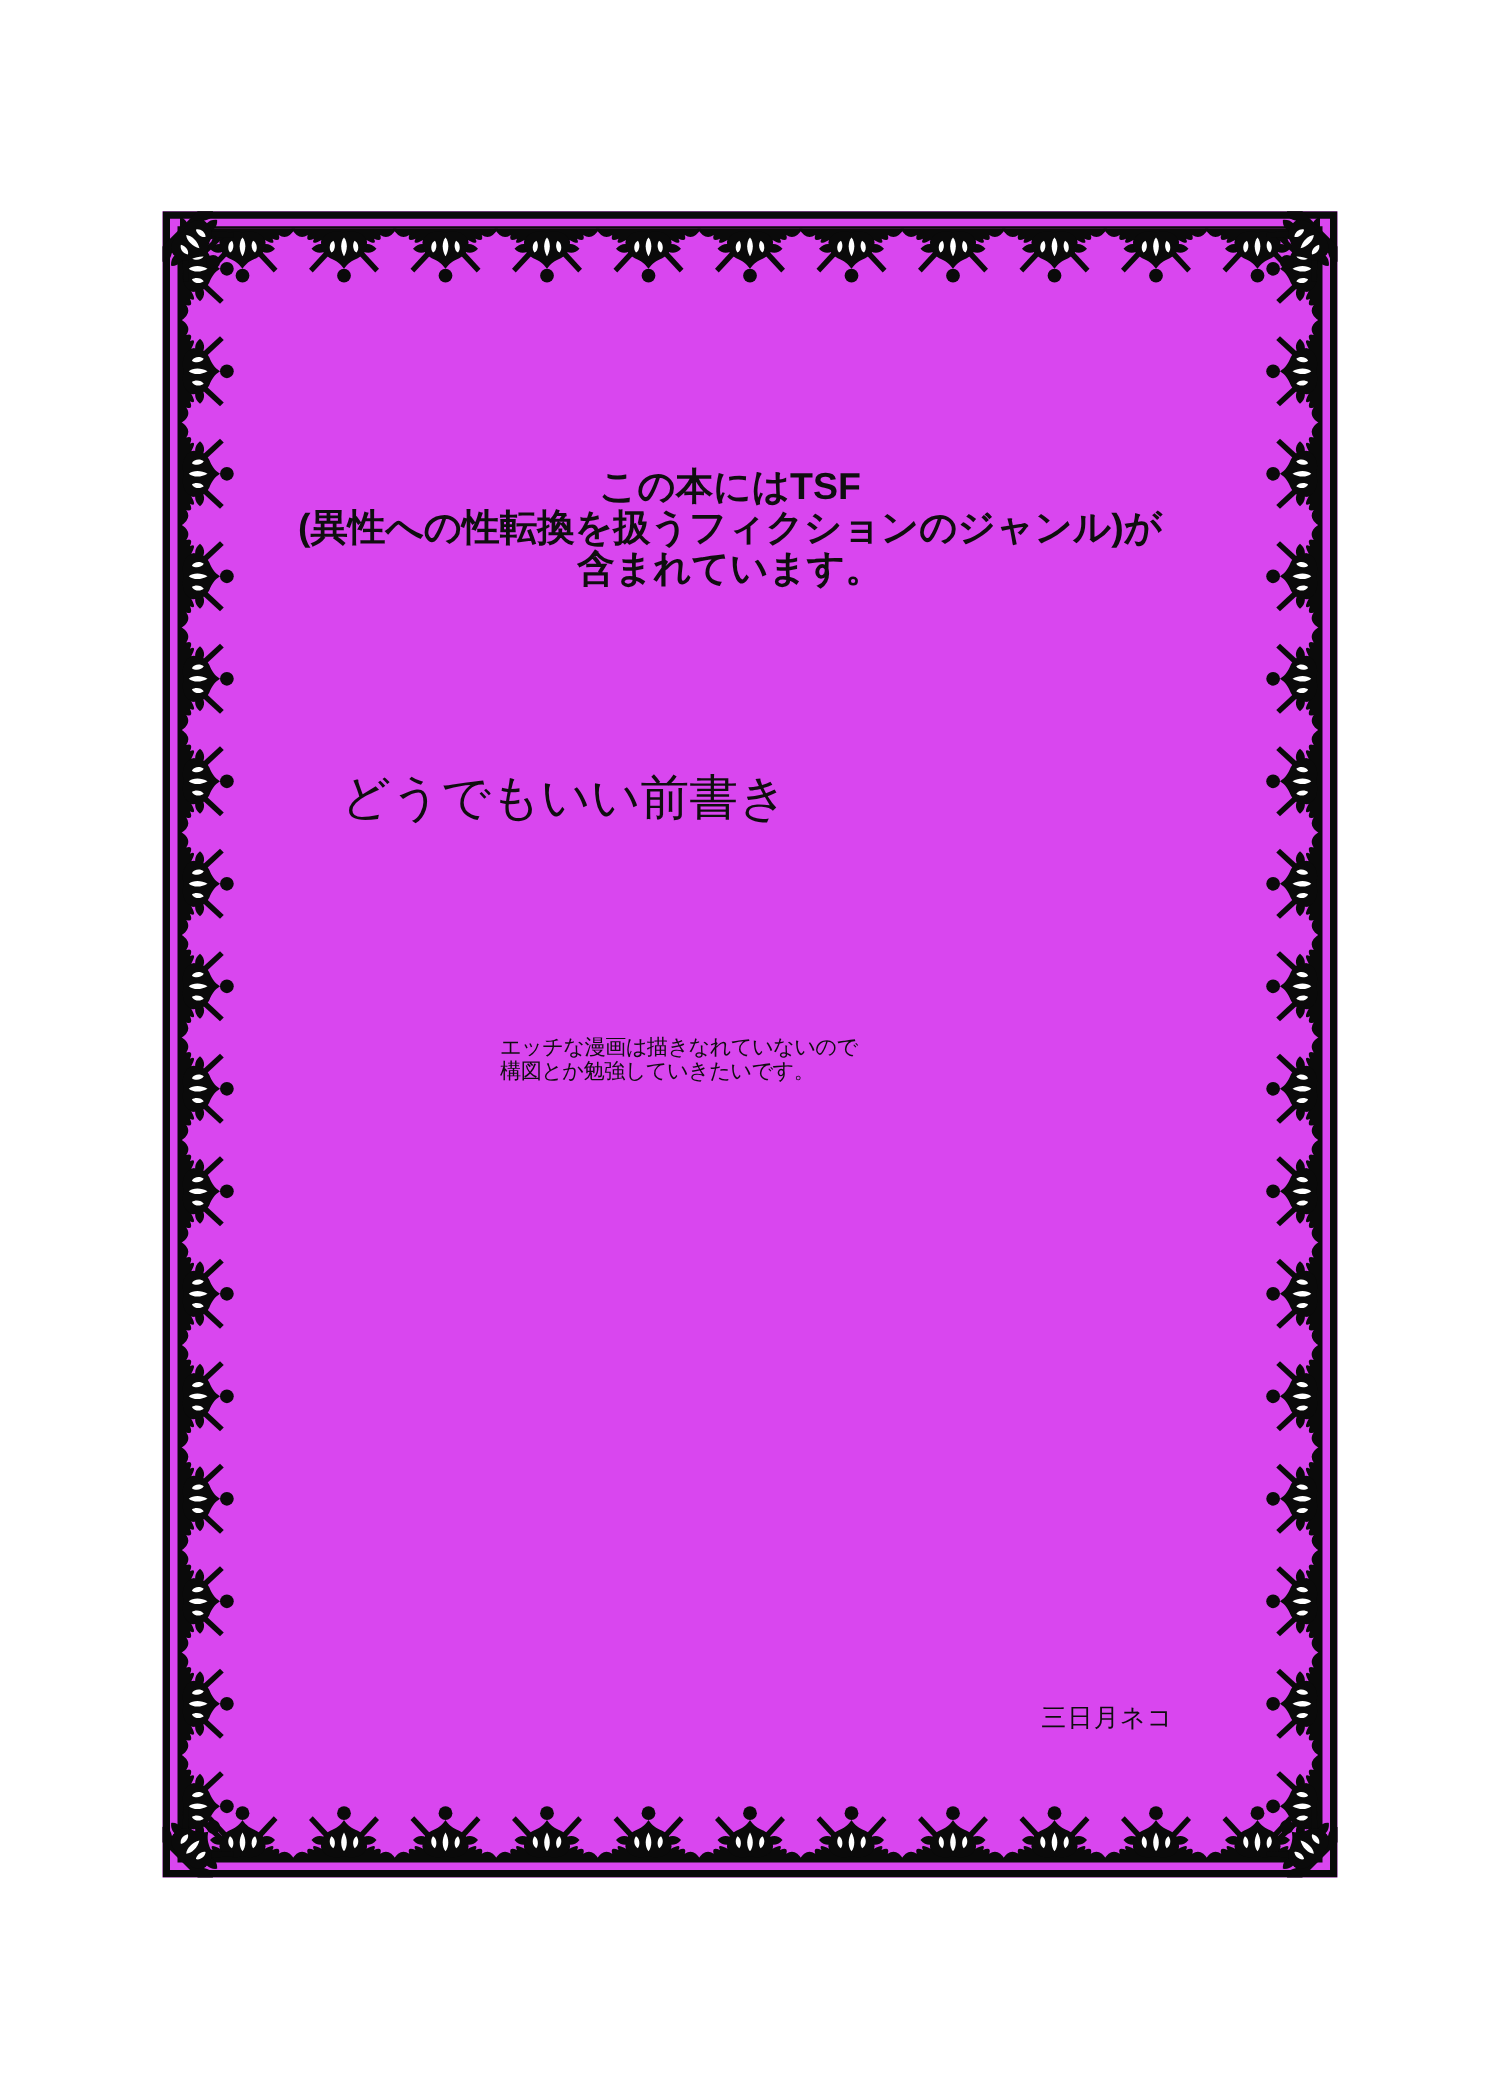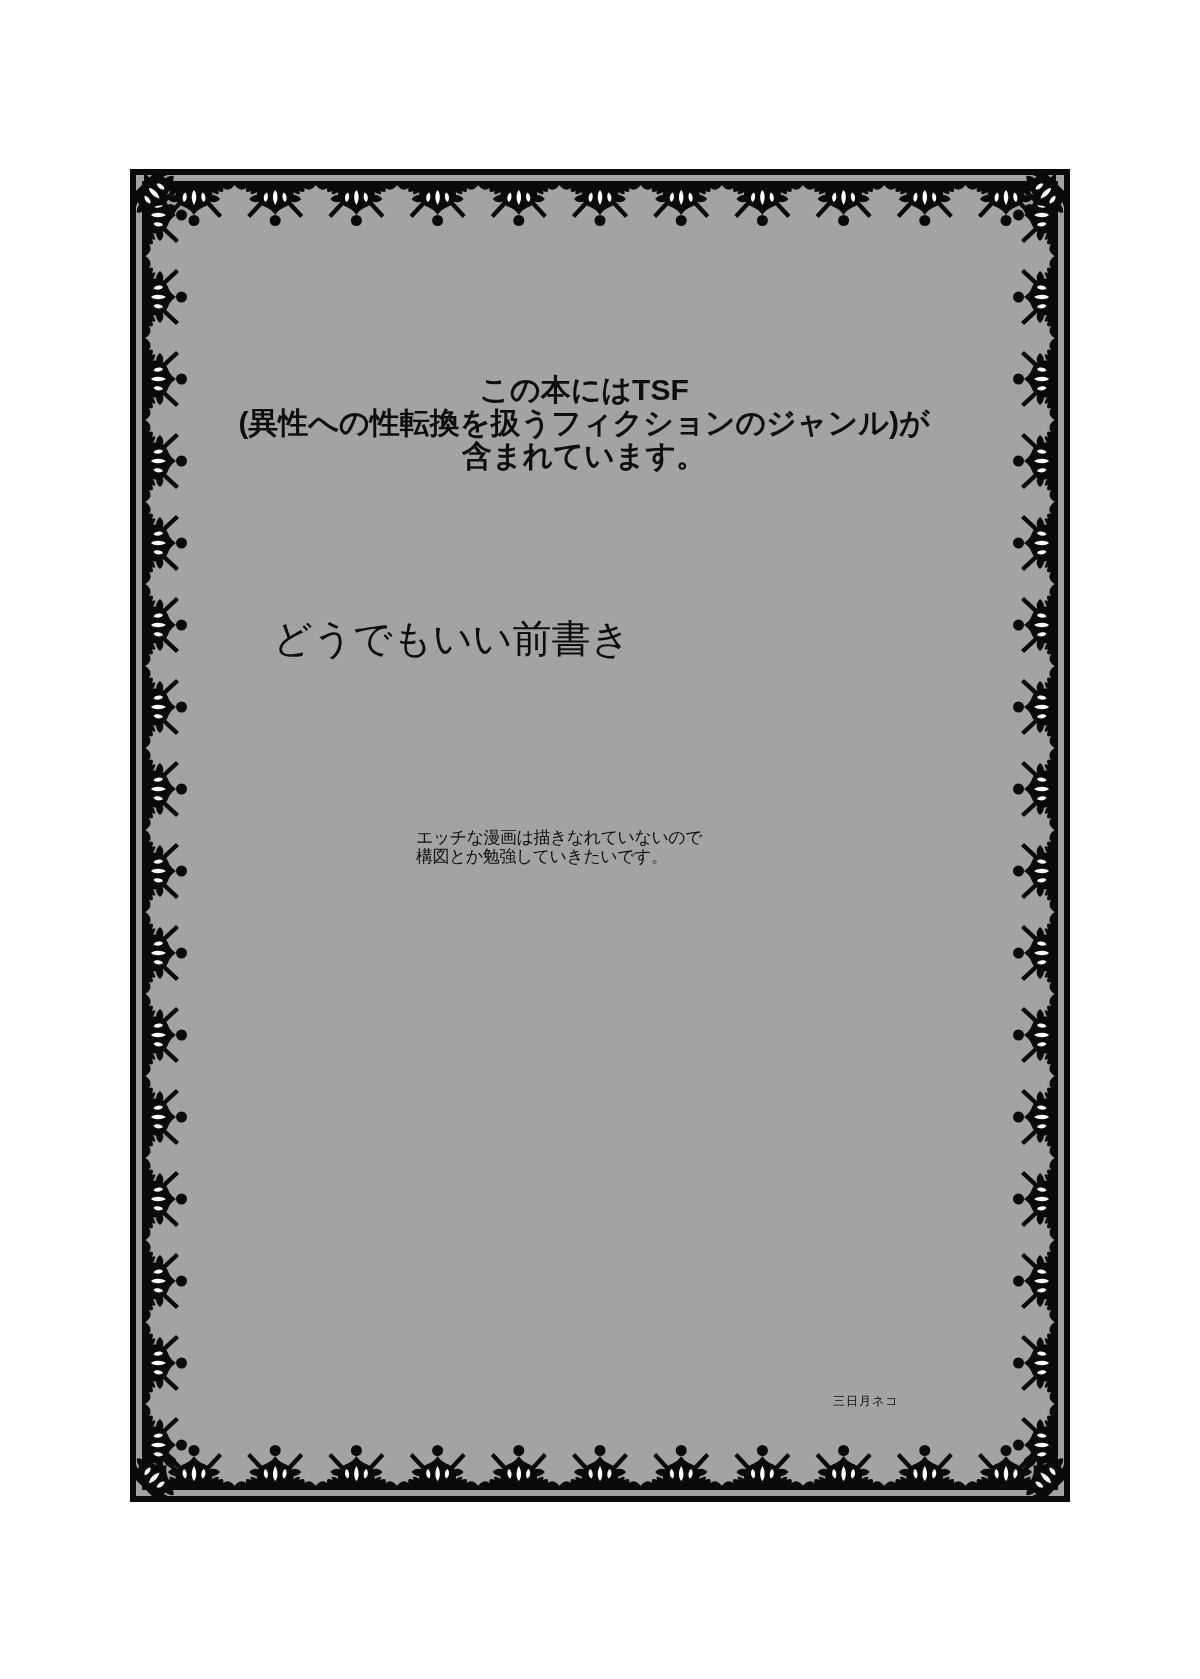"この本にはTSF" .page { background: #a3a3a3 -> #d946ef }
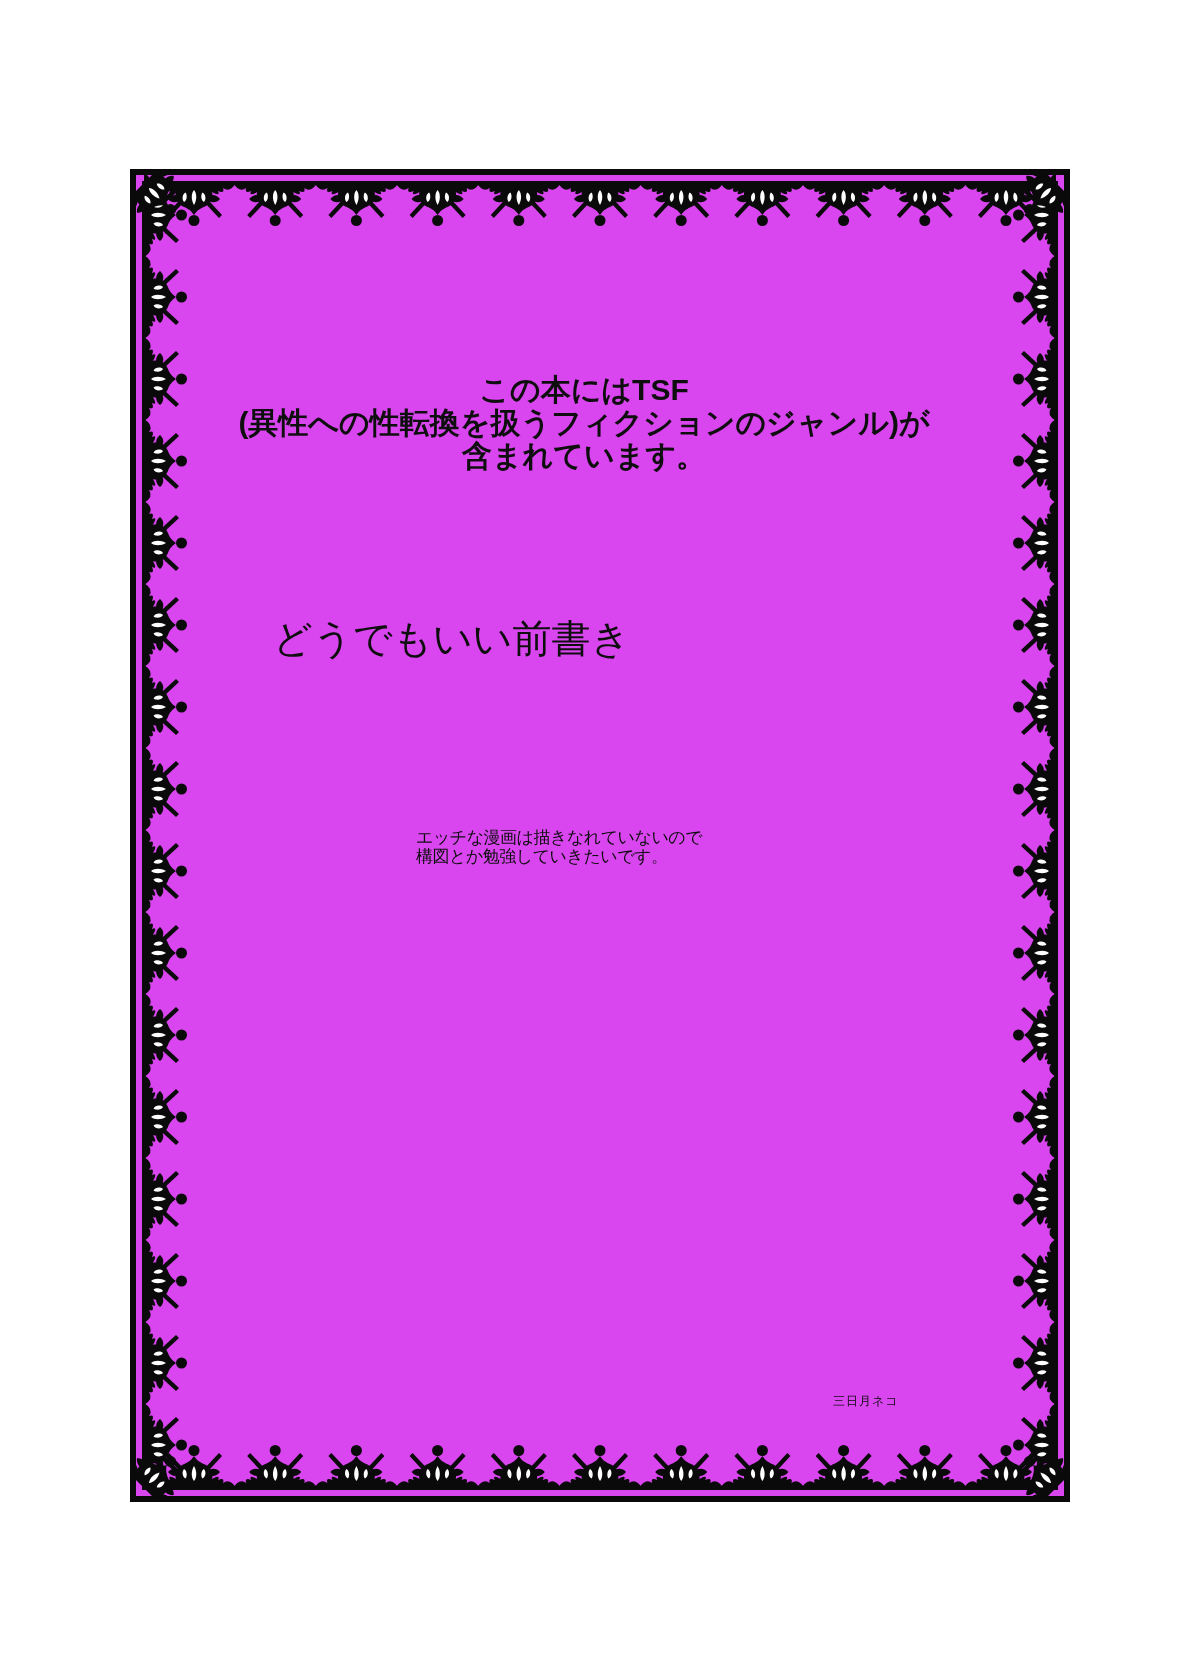"エッチな漫画は描きなれていないので" .para2 { margin-left: 16px -> none }
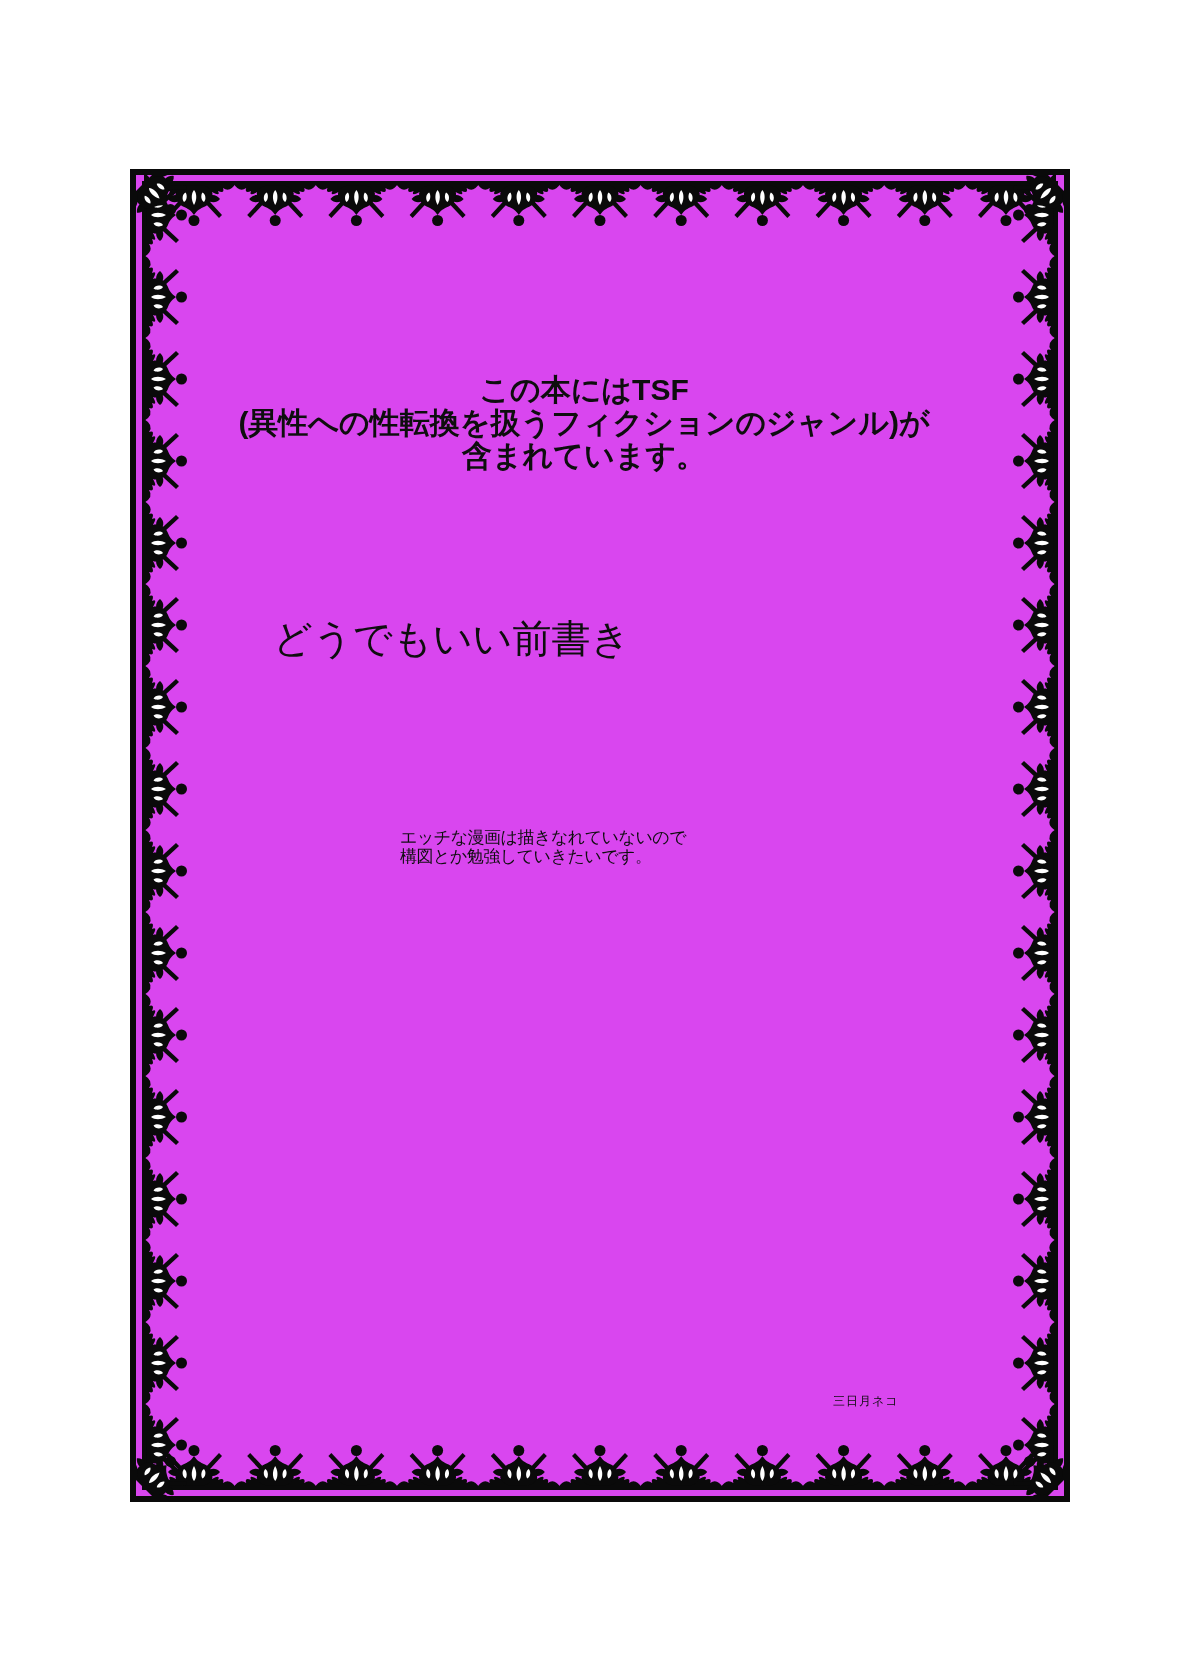"三日月ネコ" .signature { font-size: 12px -> 20px; top: 1224px -> 1192px }
